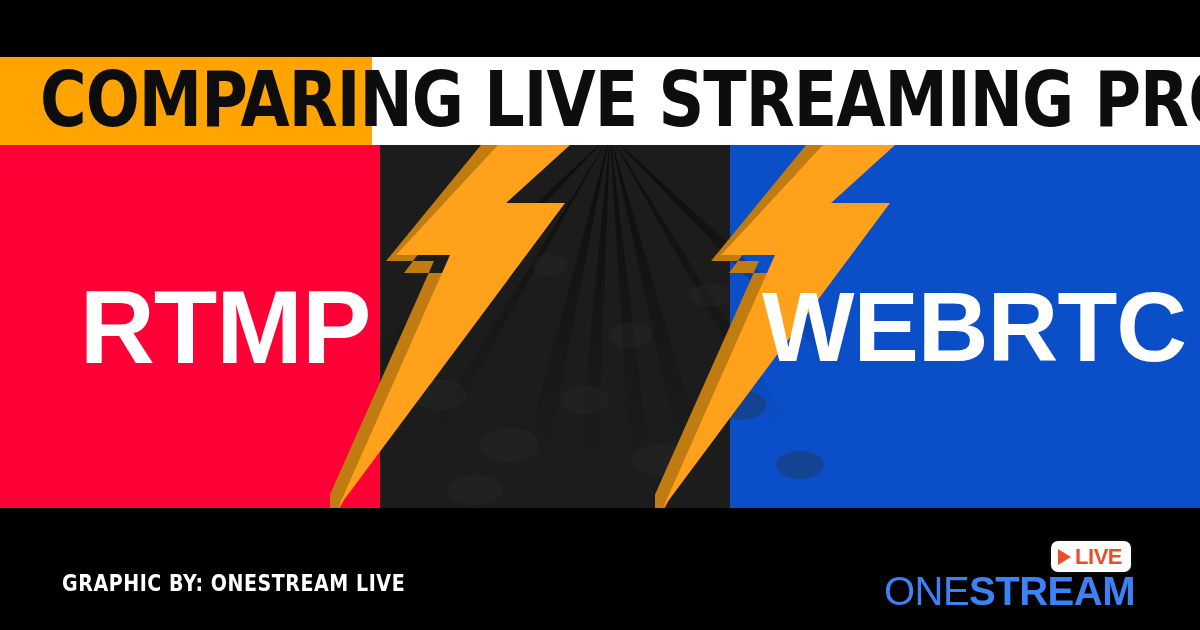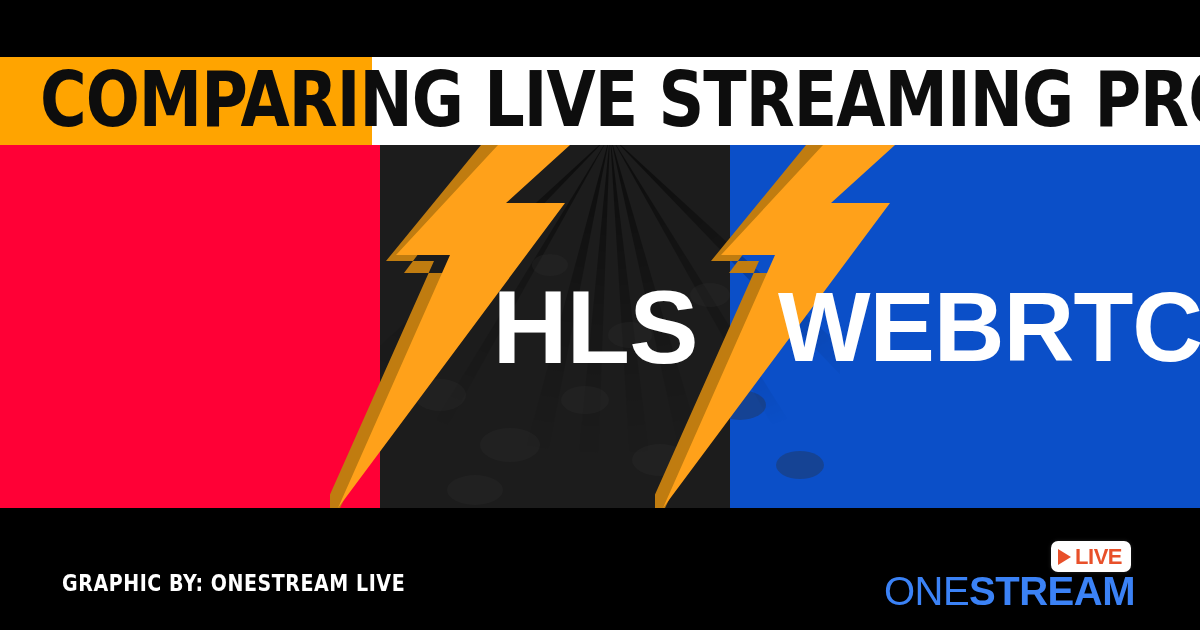"RTMP" div.proto { html: none -> <div> <span>RTMP</span> </div> }
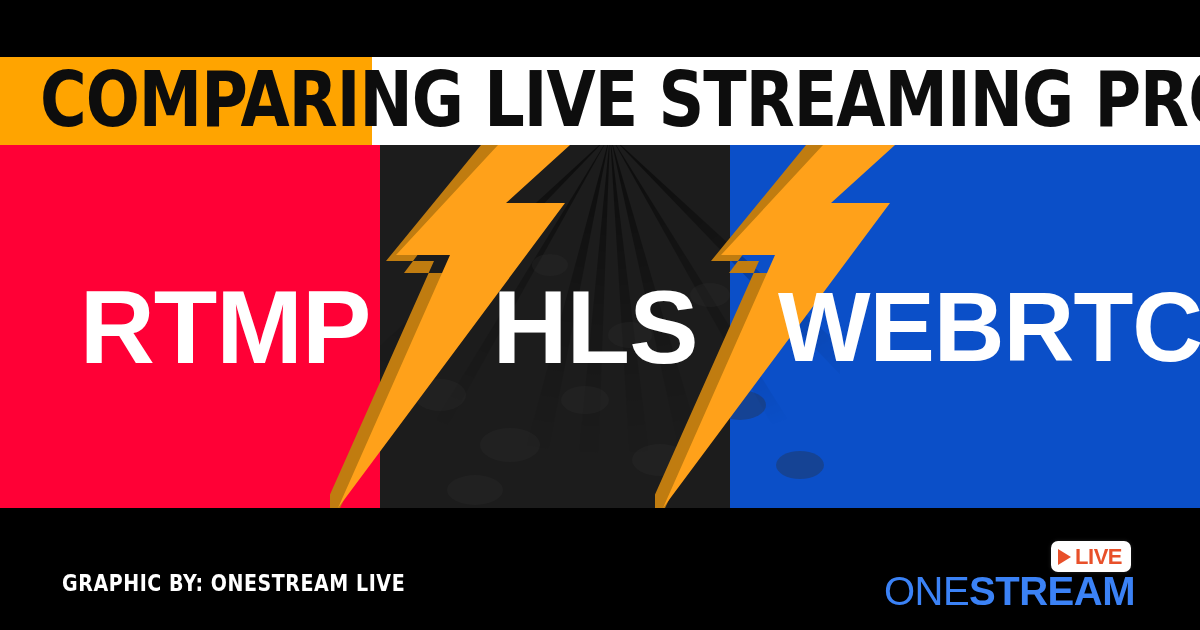"HLS" div.proto { html: <div> <span>HLS</span> </div> -> none }
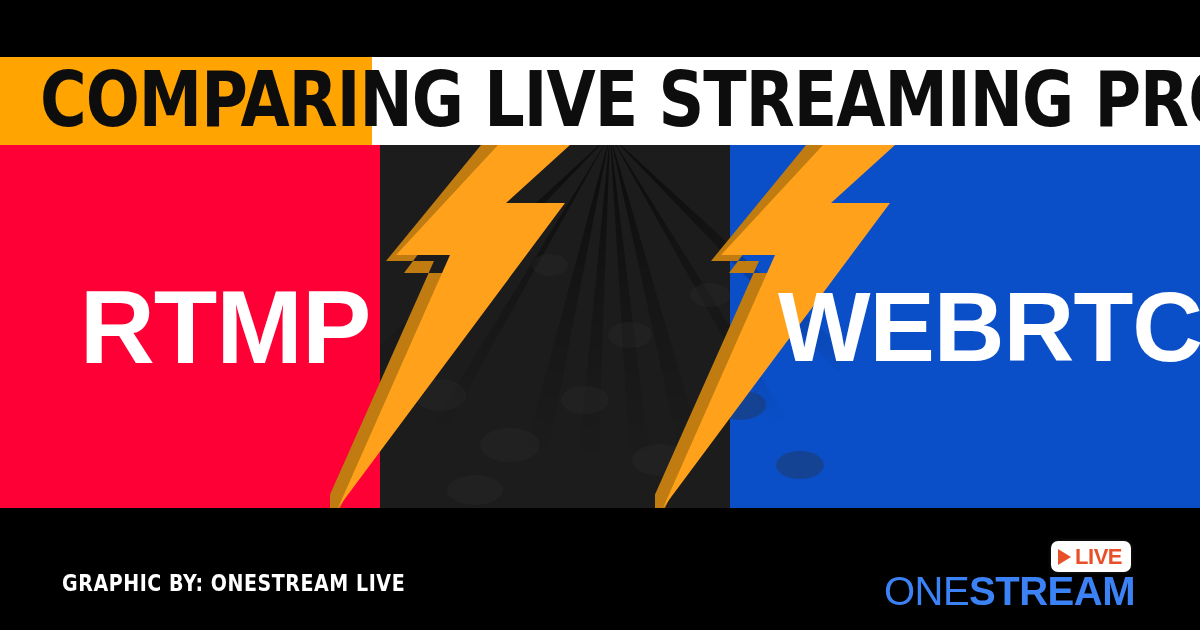"WEBRTC" #proto-webrtc { left: 790px -> 774px }
